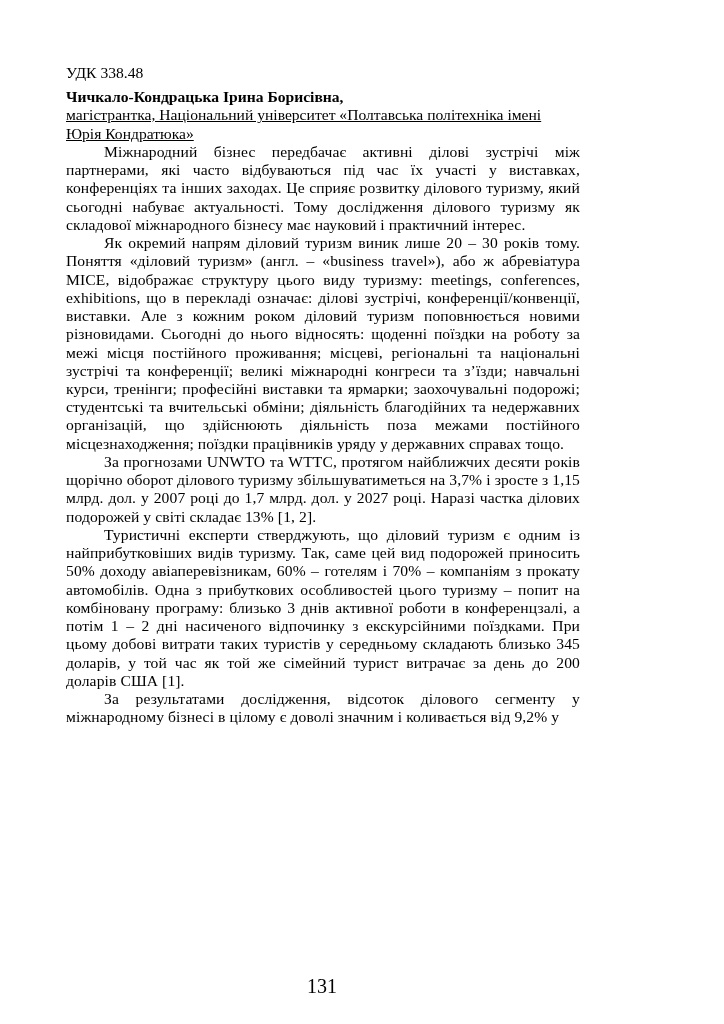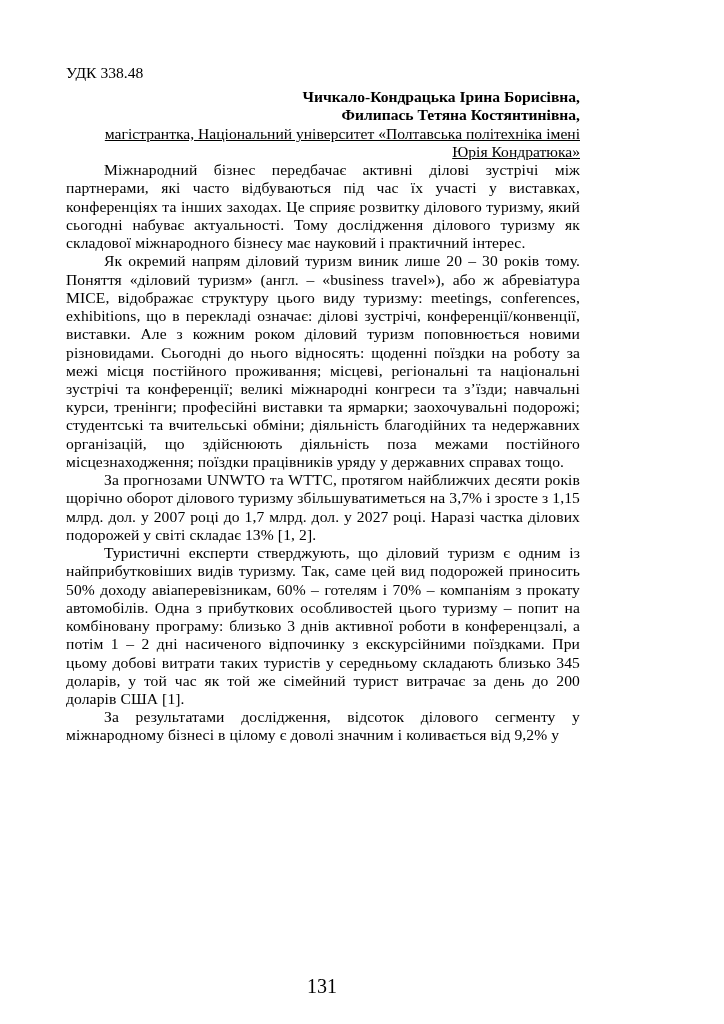"Чичкало-Кондрацька Ірина Борисівна," .authors { text-align: right -> left }
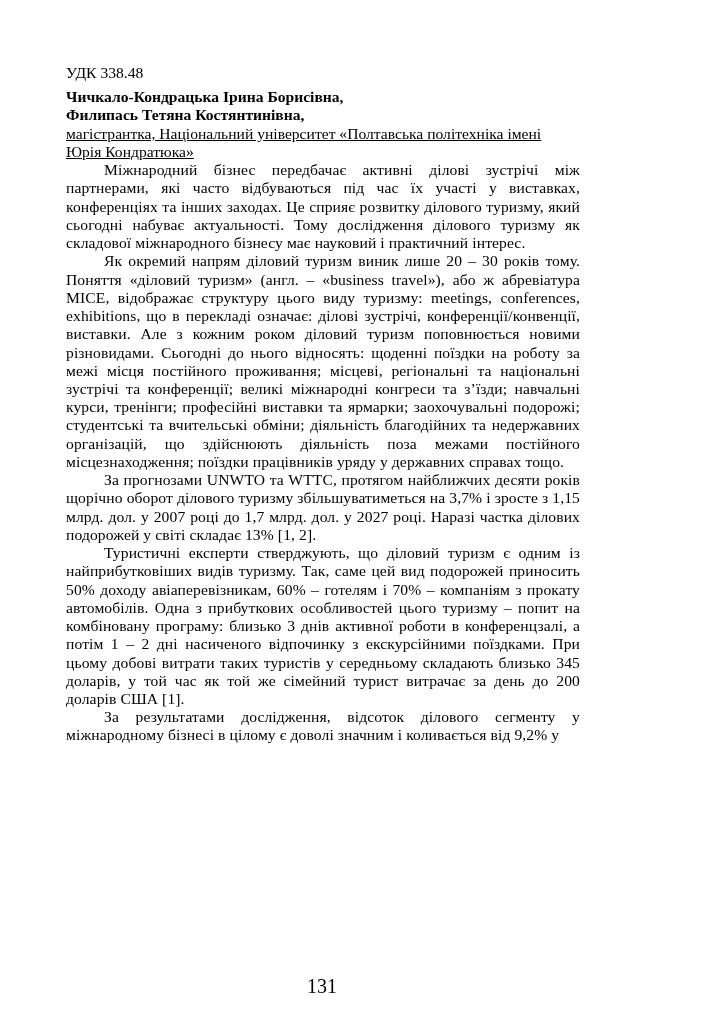"Филипась Тетяна Костянтинівна," div.author-name { html: <div>Филипась Тетяна Костянтинівна,</div> -> none }
